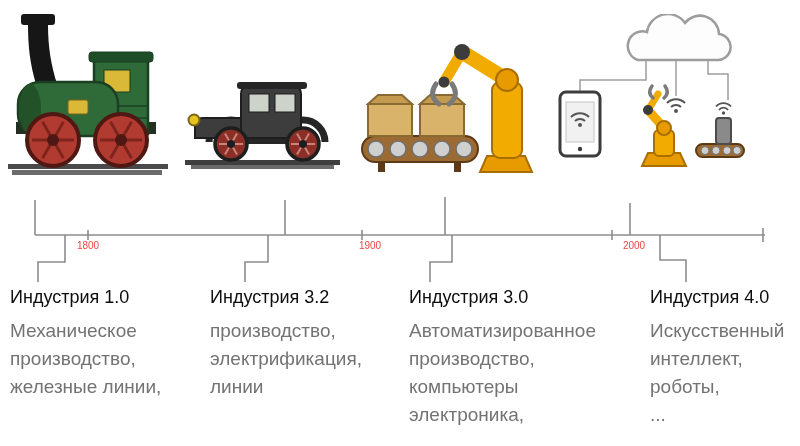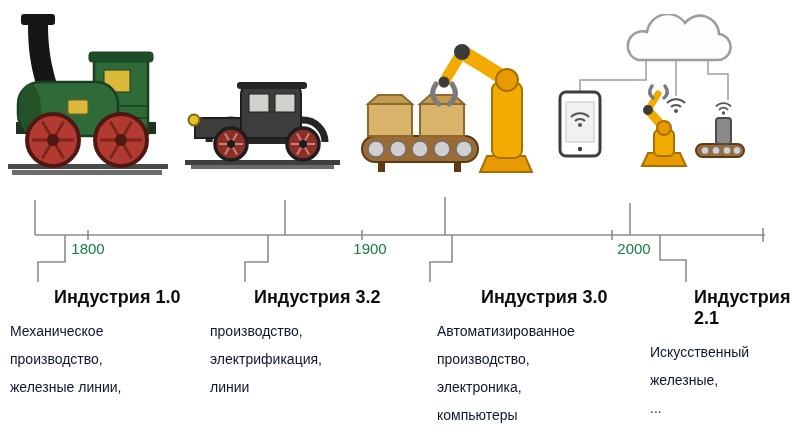"1800" .year { color: #15803d -> #ef4444; font-size: 15px -> 10px }
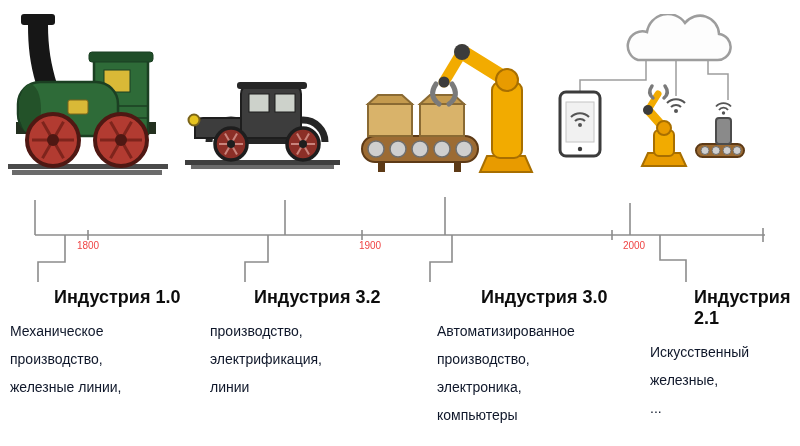"Индустрия 1.0" .era-title { font-weight: bold -> normal; margin-left: 44px -> none }
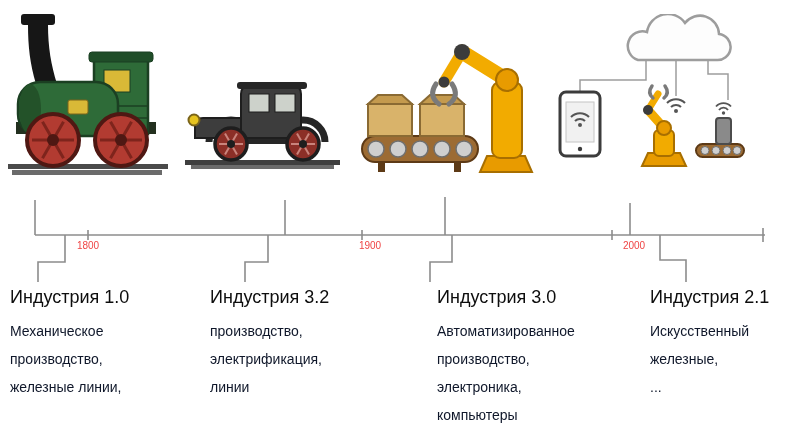"Индустрия 3.0" div.era { left: 437px -> 409px }
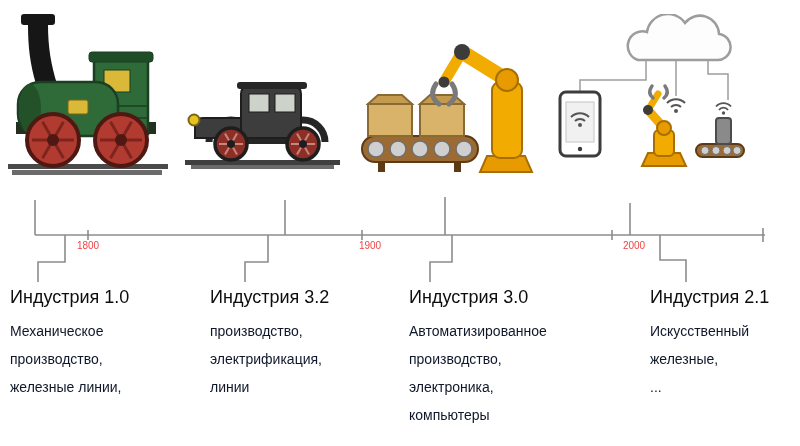"Индустрия 2.1" div.era-title { text: 2.1 -> 4.0 }
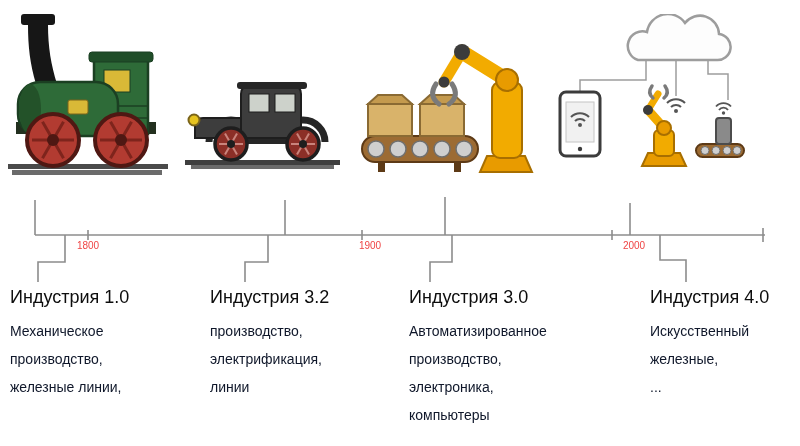"Механическое" .era-line { color: #0f172a -> #737373; font-size: 14px -> 19px }
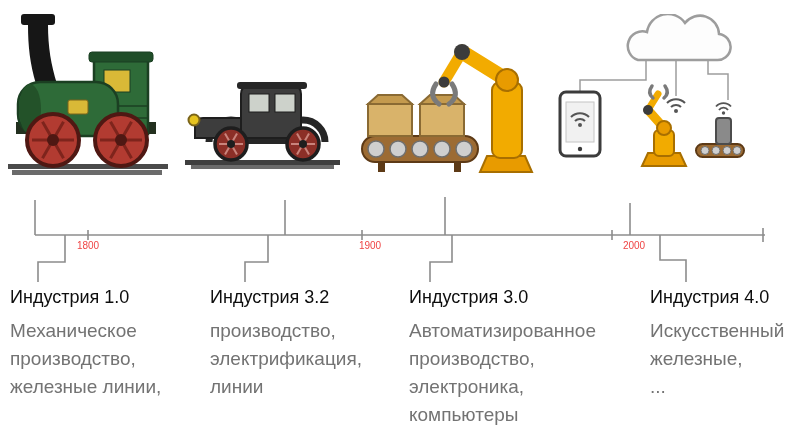"железные," div.era-line { text: железные -> интеллект }
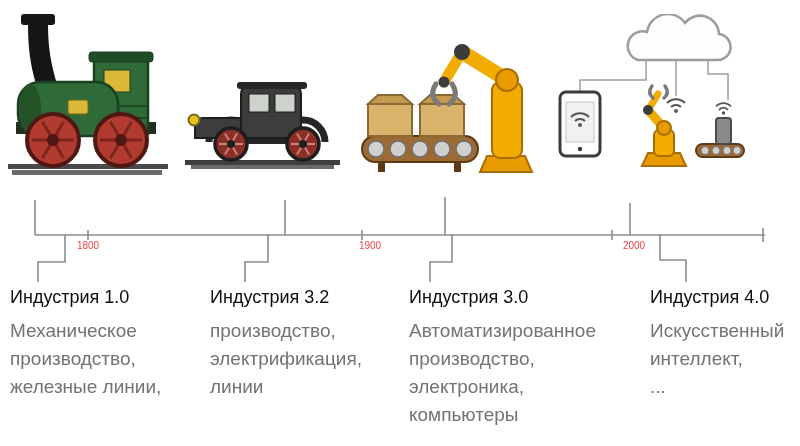"роботы," div.era-line { html: none -> <div>роботы,</div> }
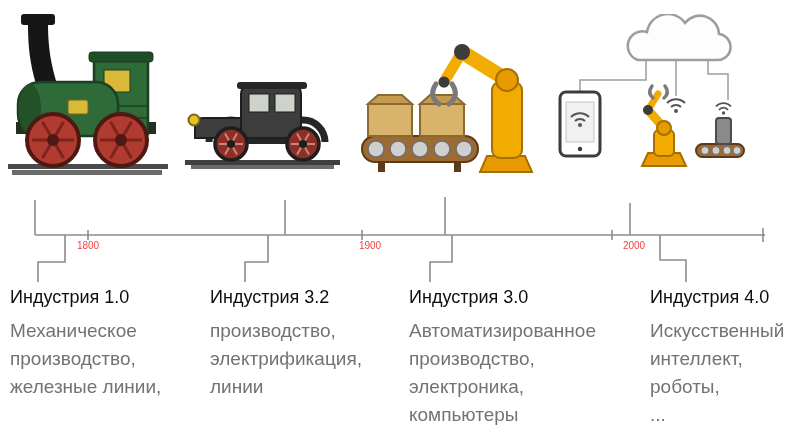"электроника," div.era-line { order: before "компьютеры" -> after "компьютеры" }
